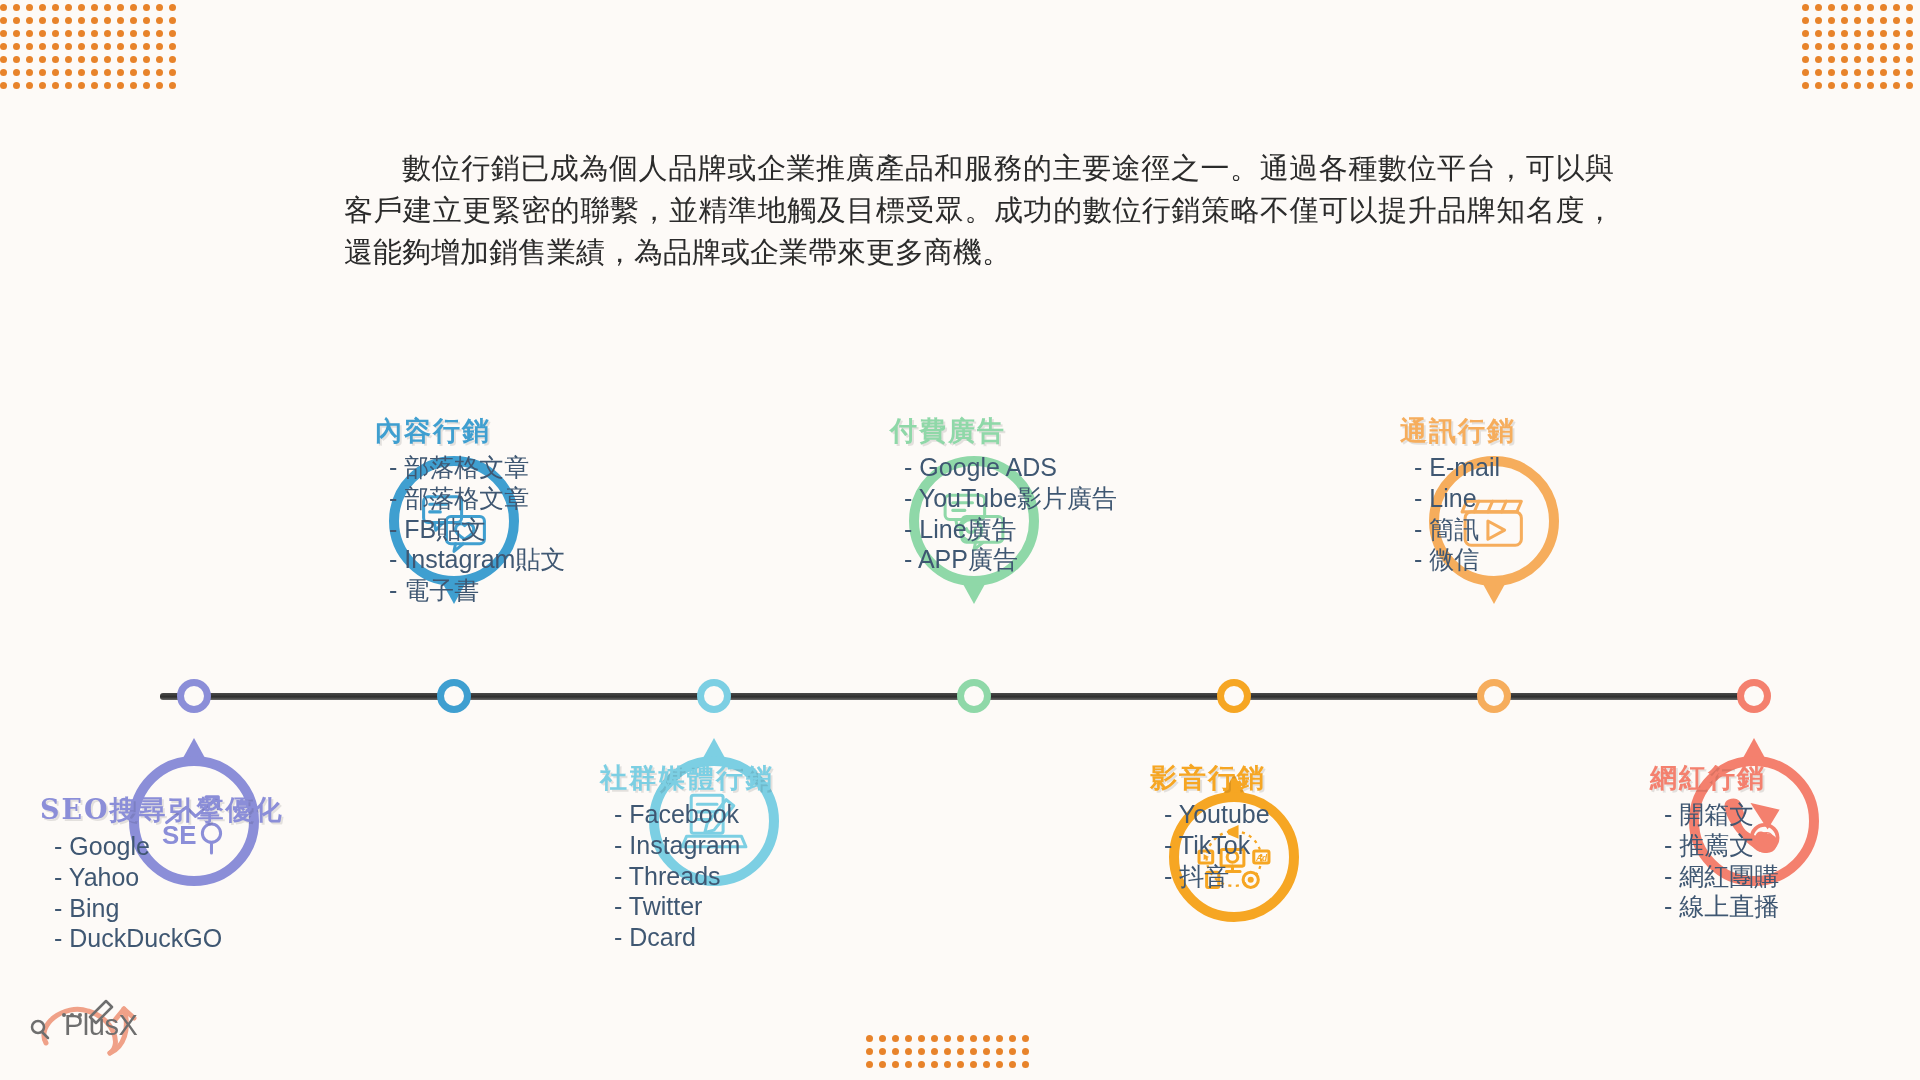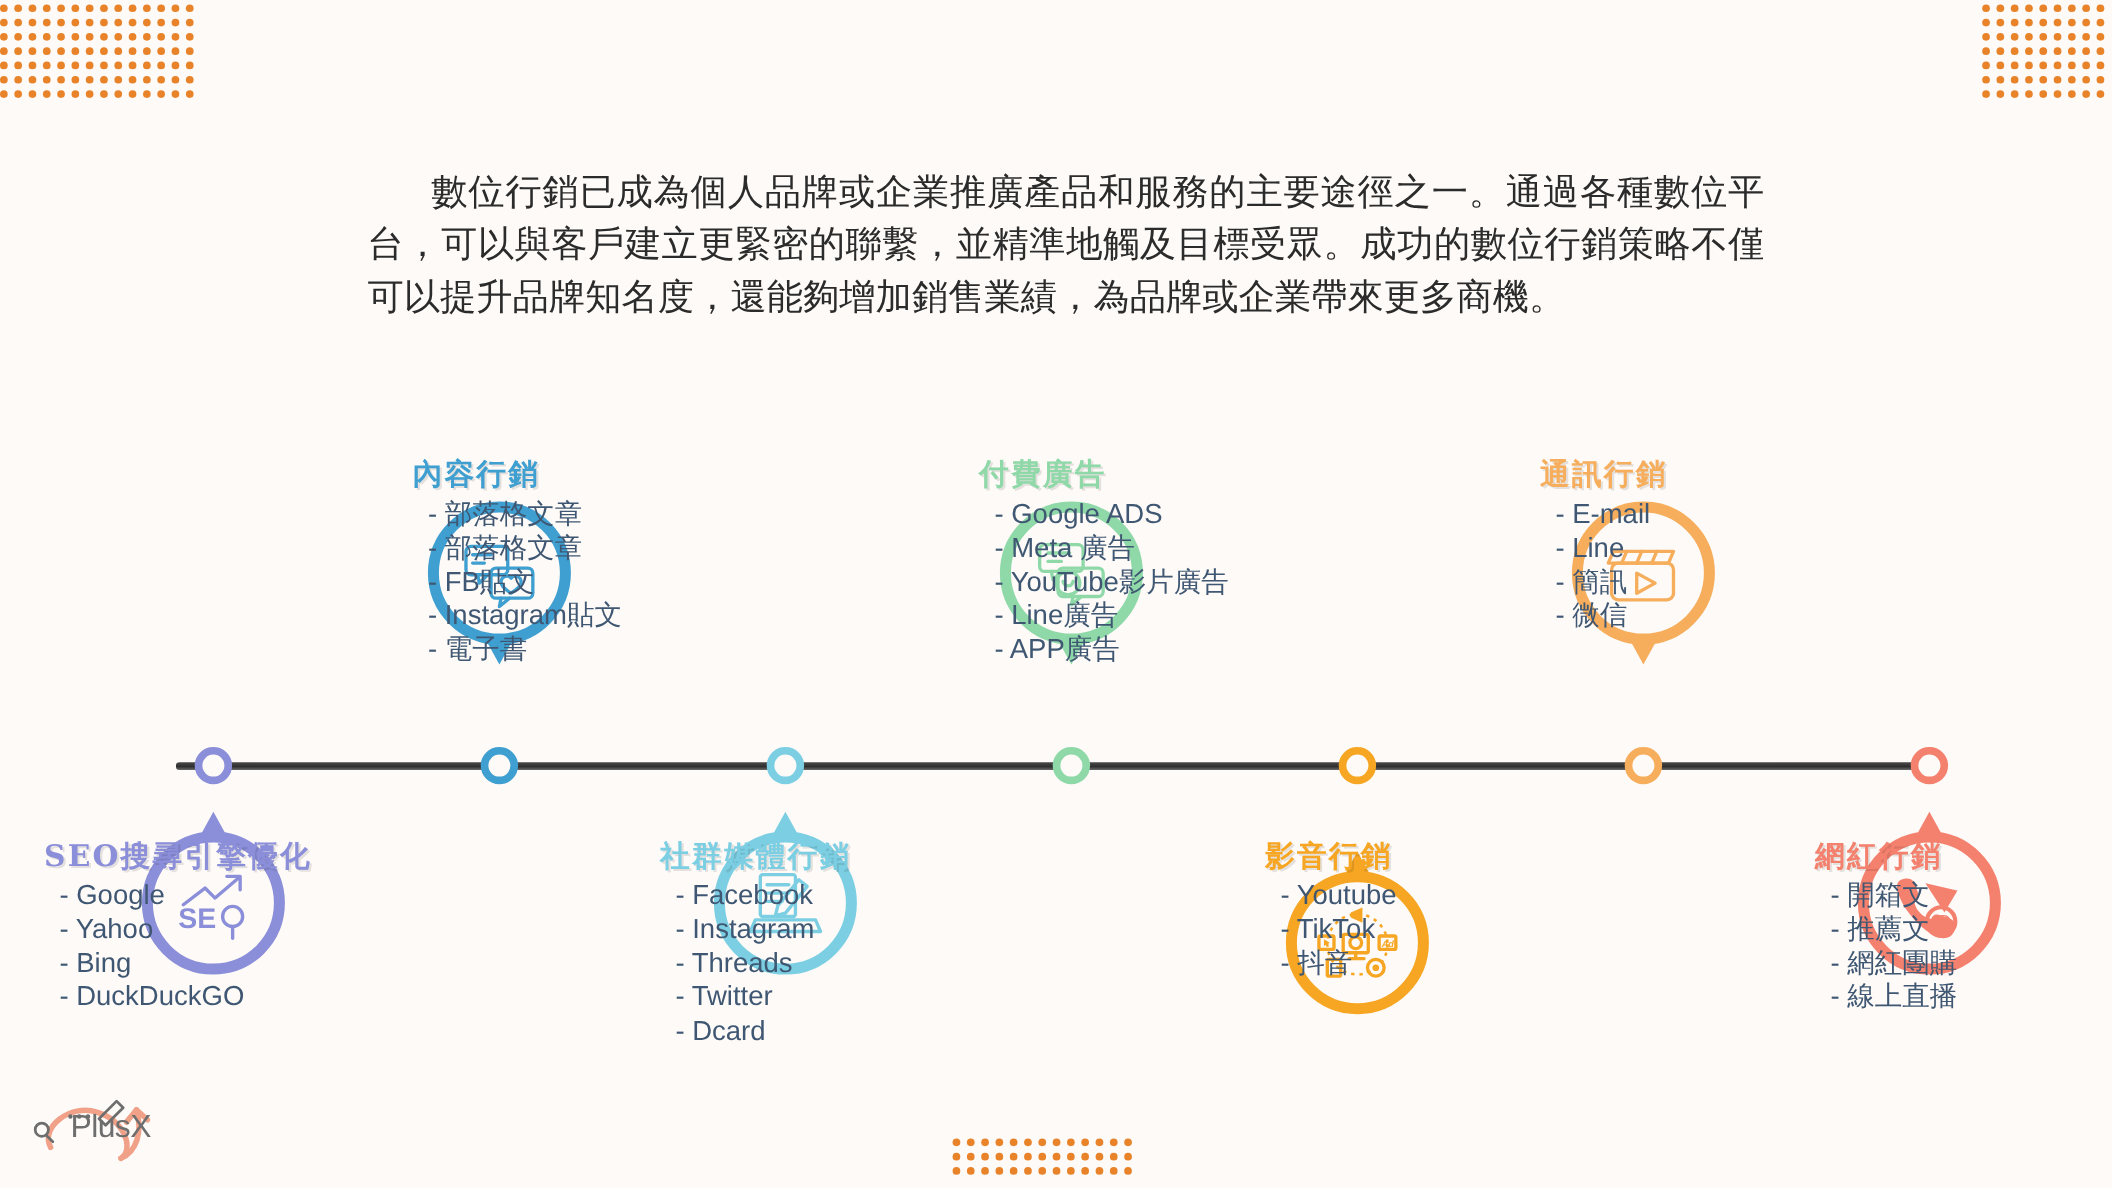"數位行銷已成為個人品牌或企業推廣產品和服務的主要途徑之一。通過各種數位平台，可以" #intro { font-family: Liberation Sans, sans-serif -> Liberation Mono, monospace; font-size: 33px -> 29px; left: 334px -> 344px }
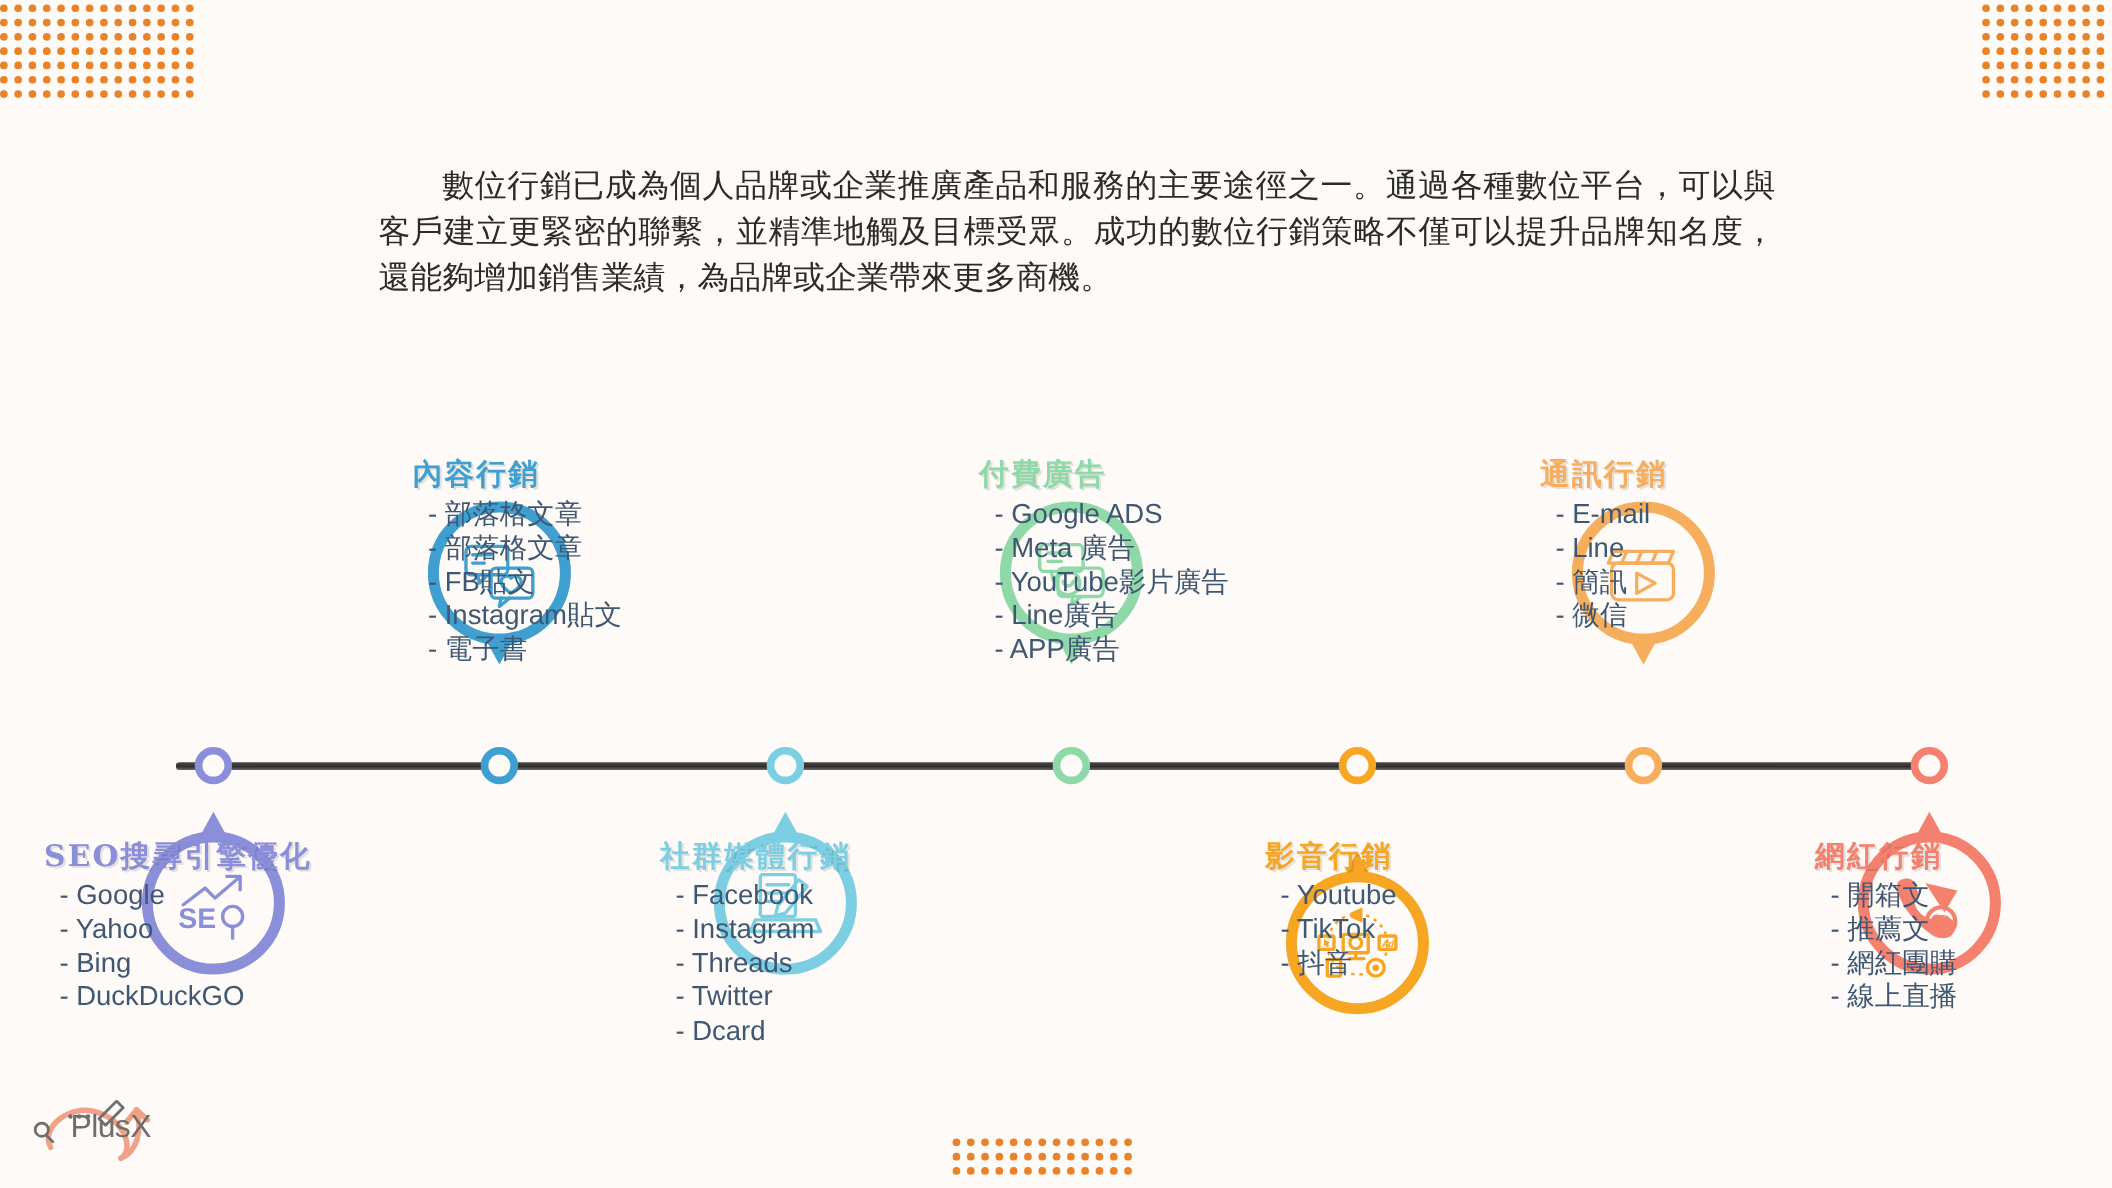"Meta 廣告" li { html: <li>Meta 廣告</li> -> none }
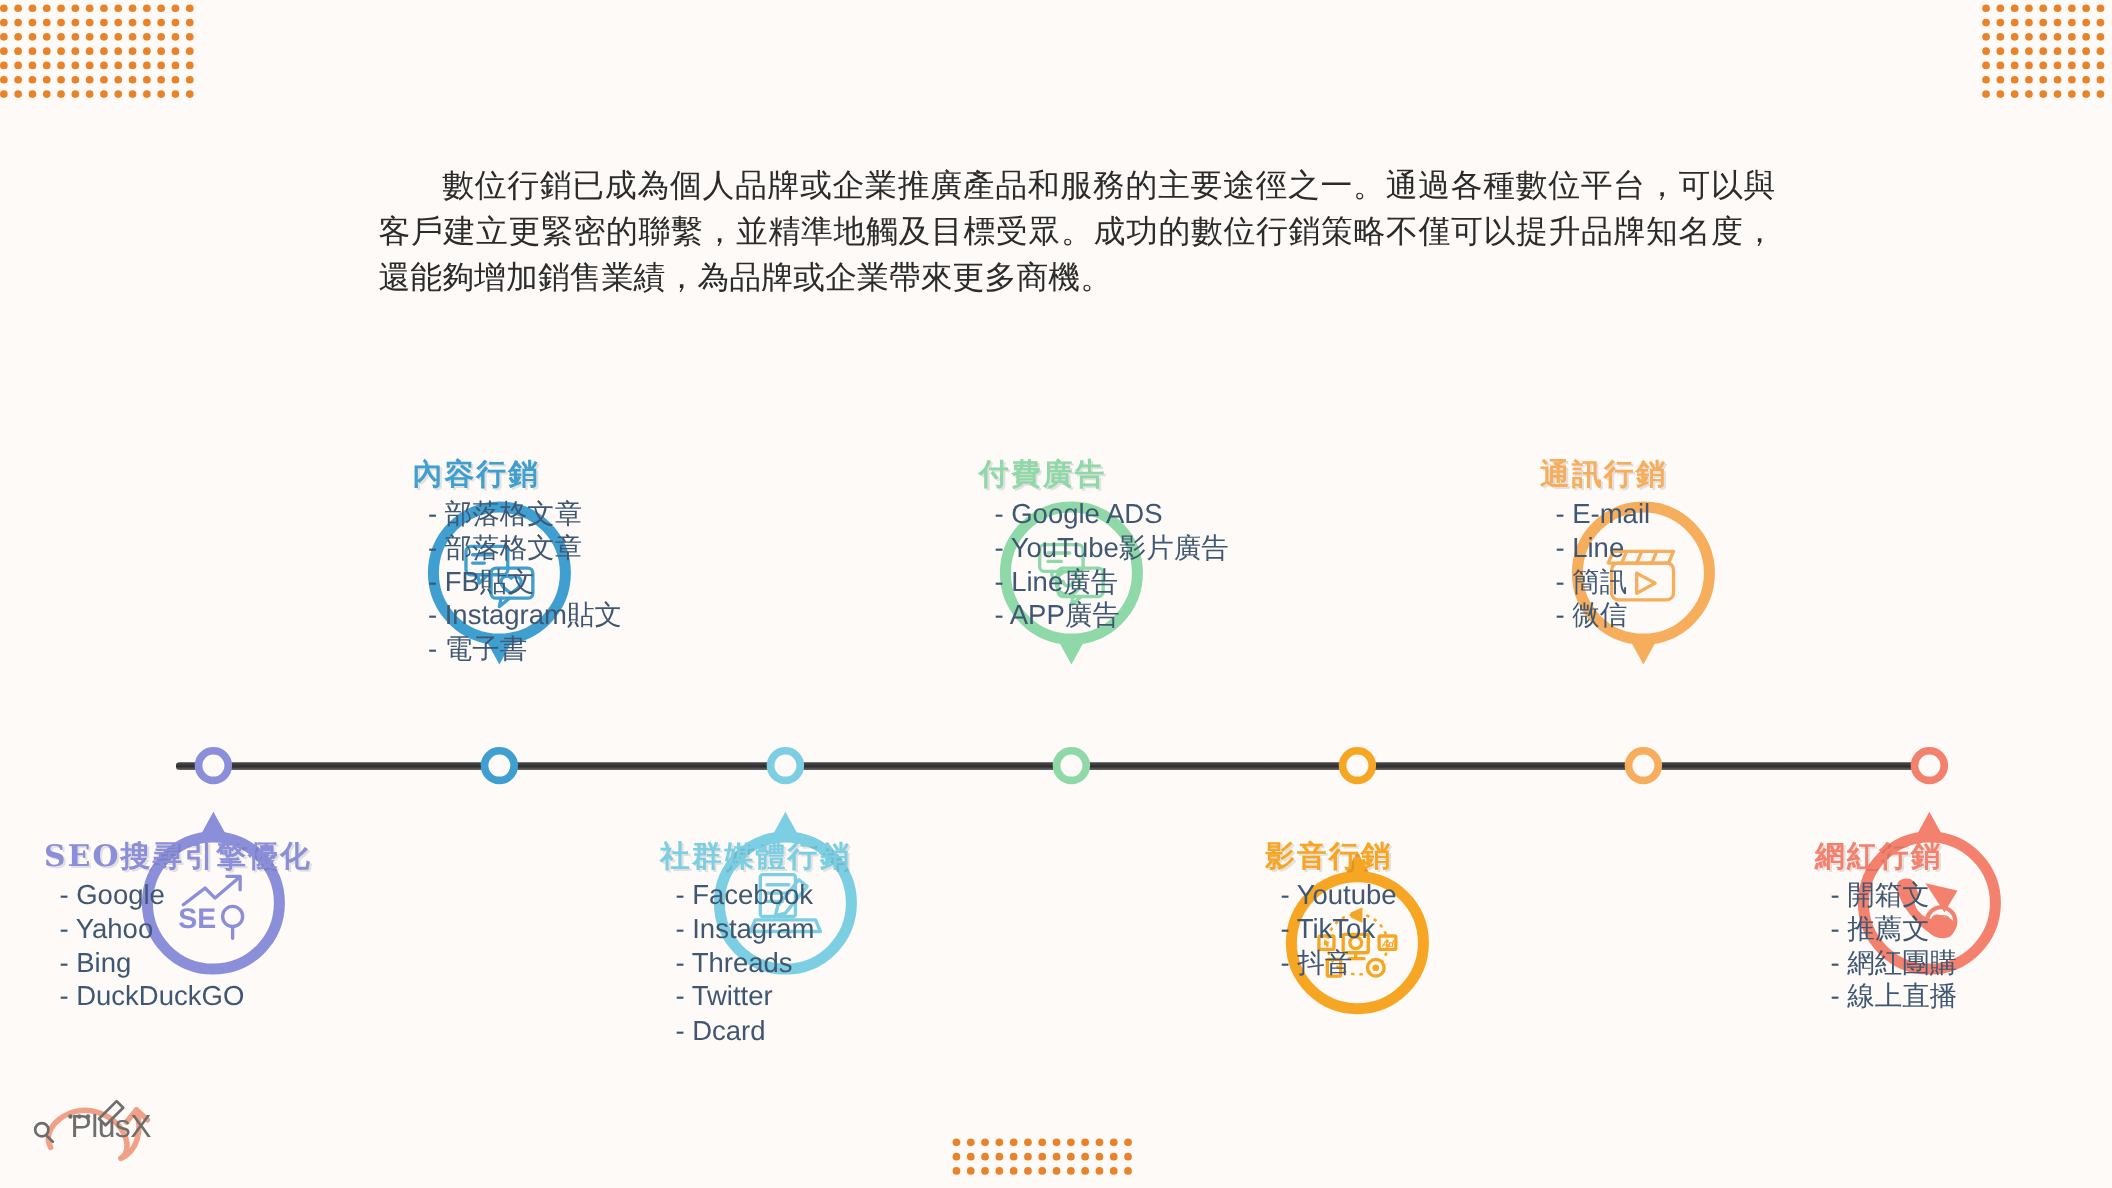"SEO搜尋引擎優化" h3 { margin-top: none -> 32px }
